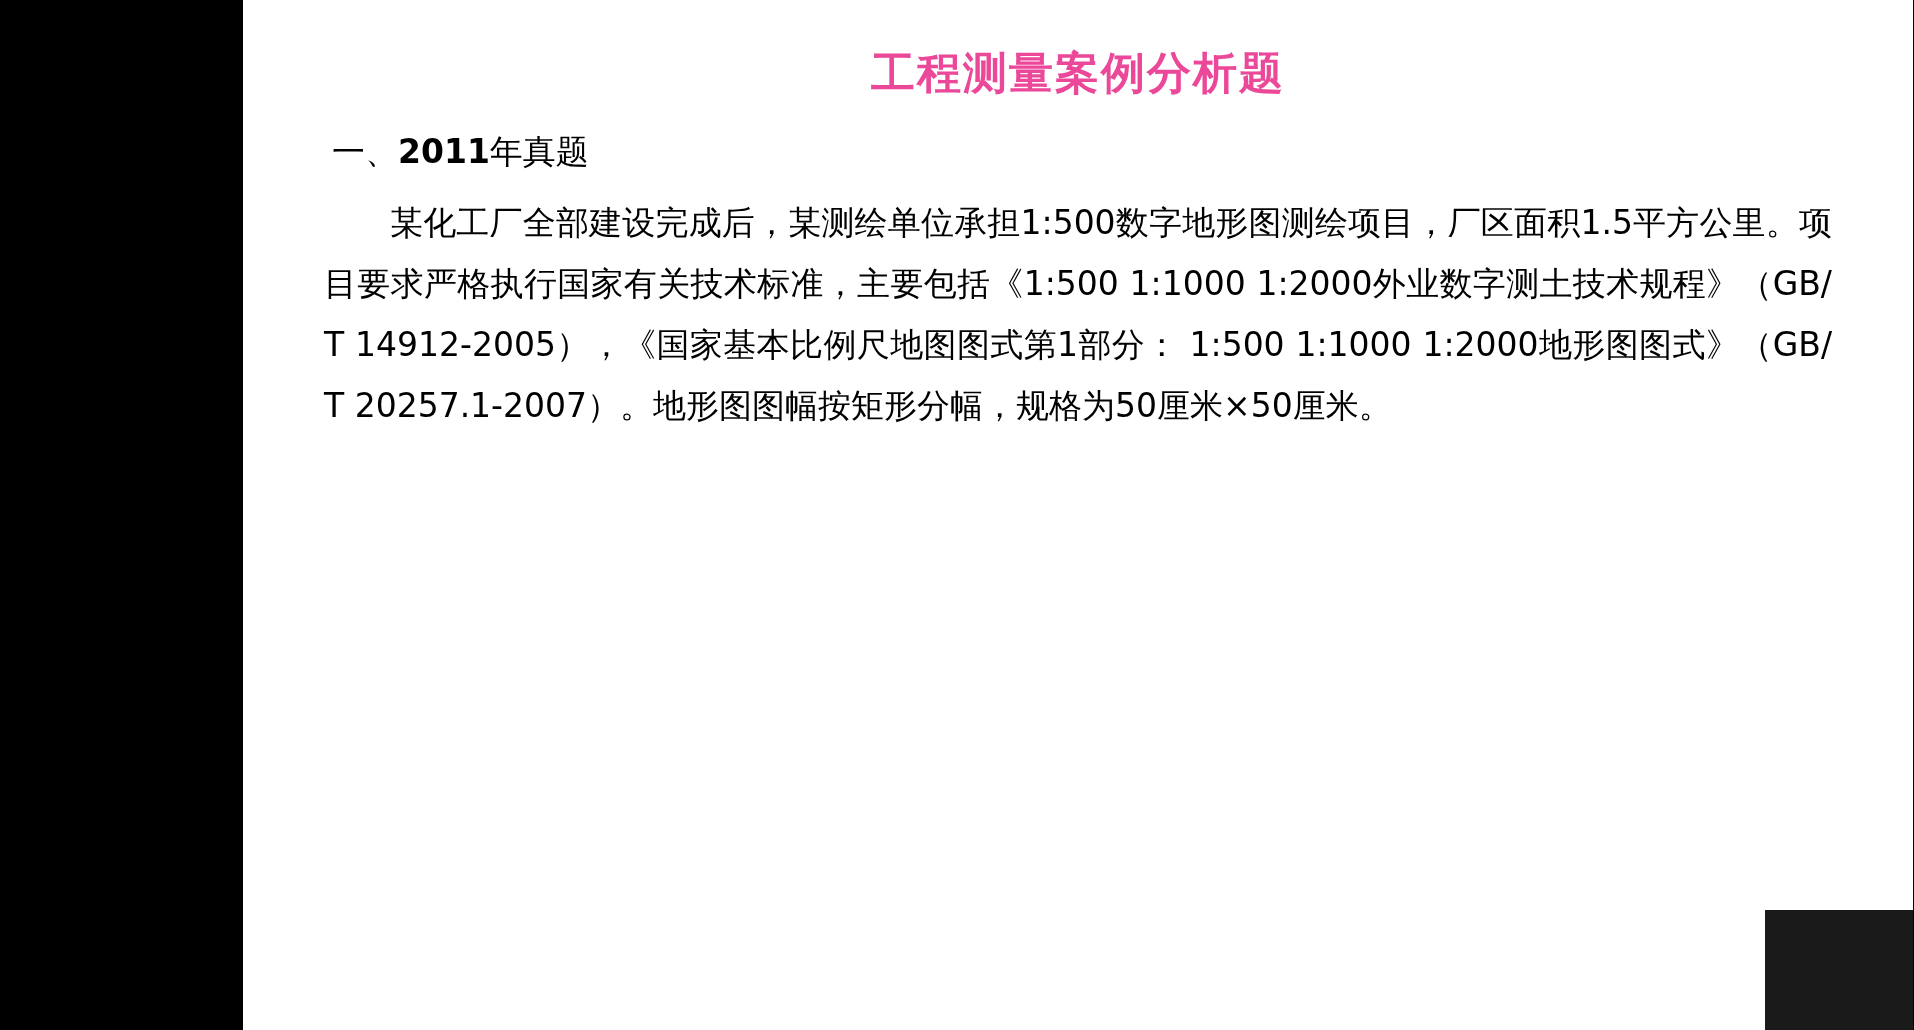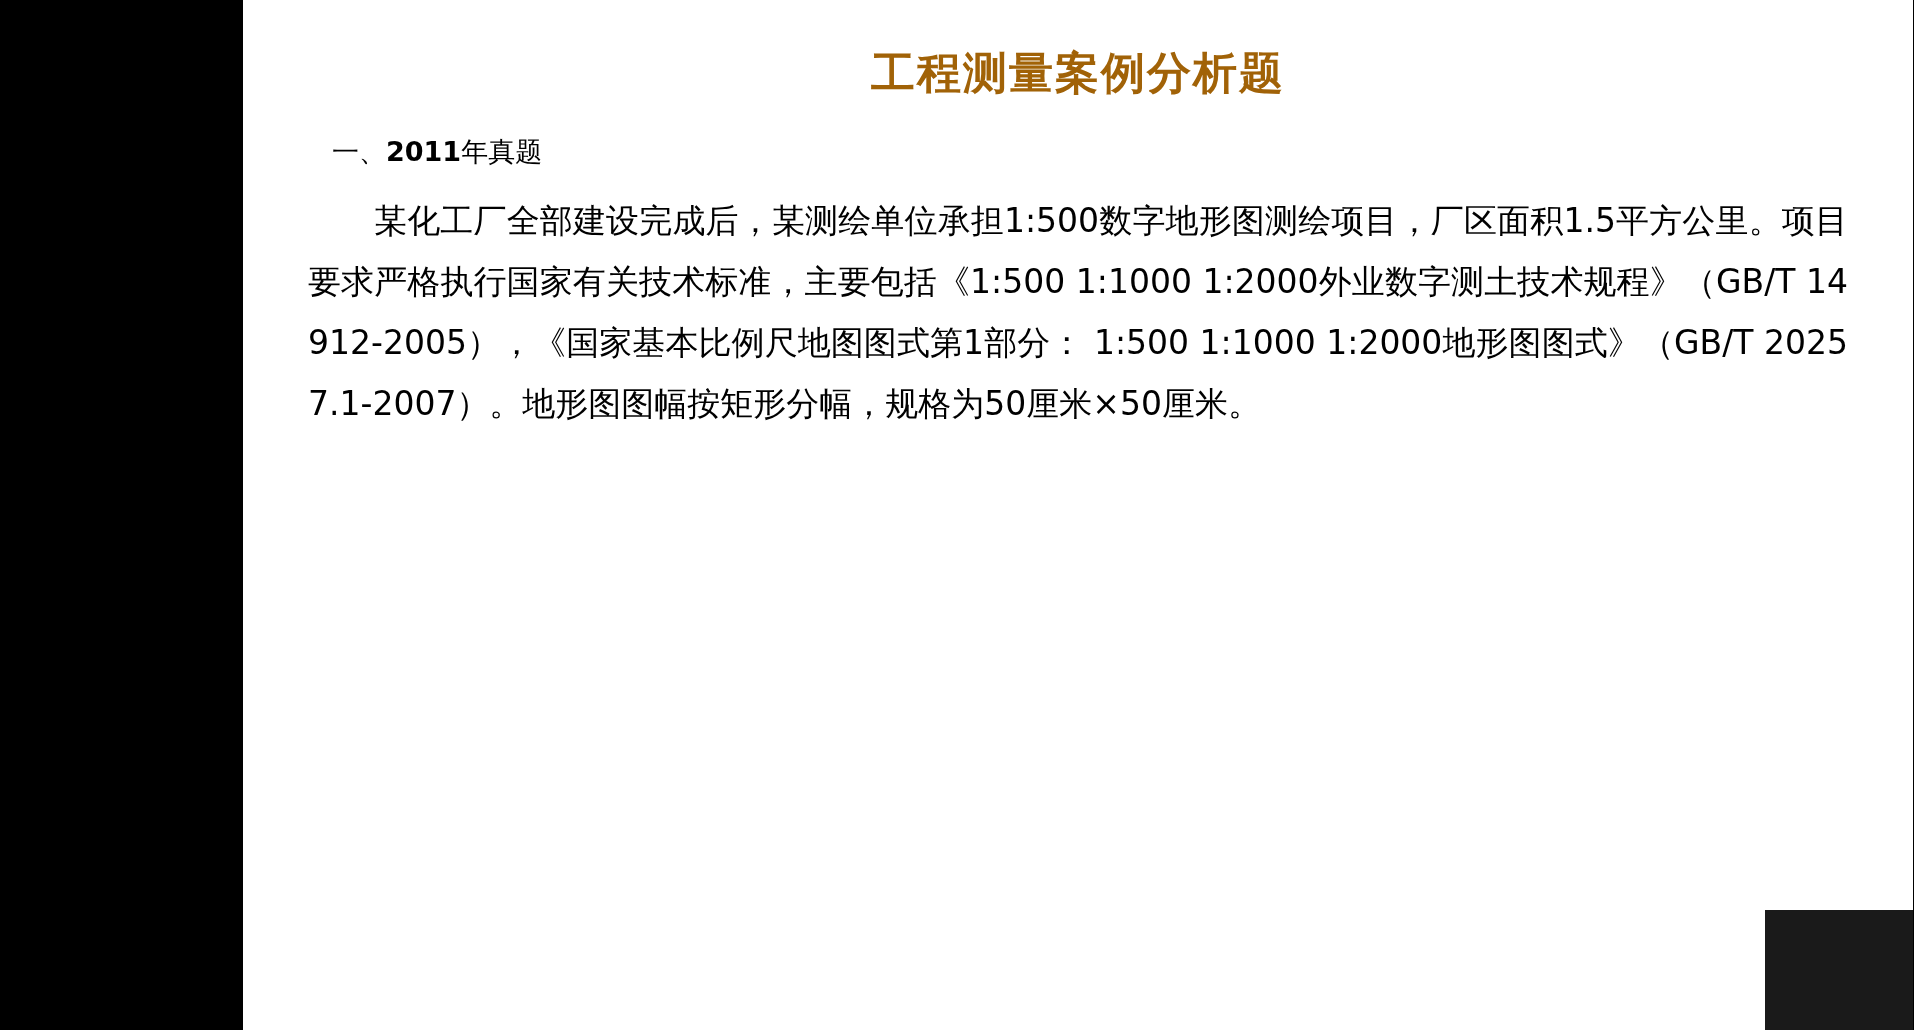"工程测量案例分析题" .slide-title { color: #a16207 -> #ec4899 }
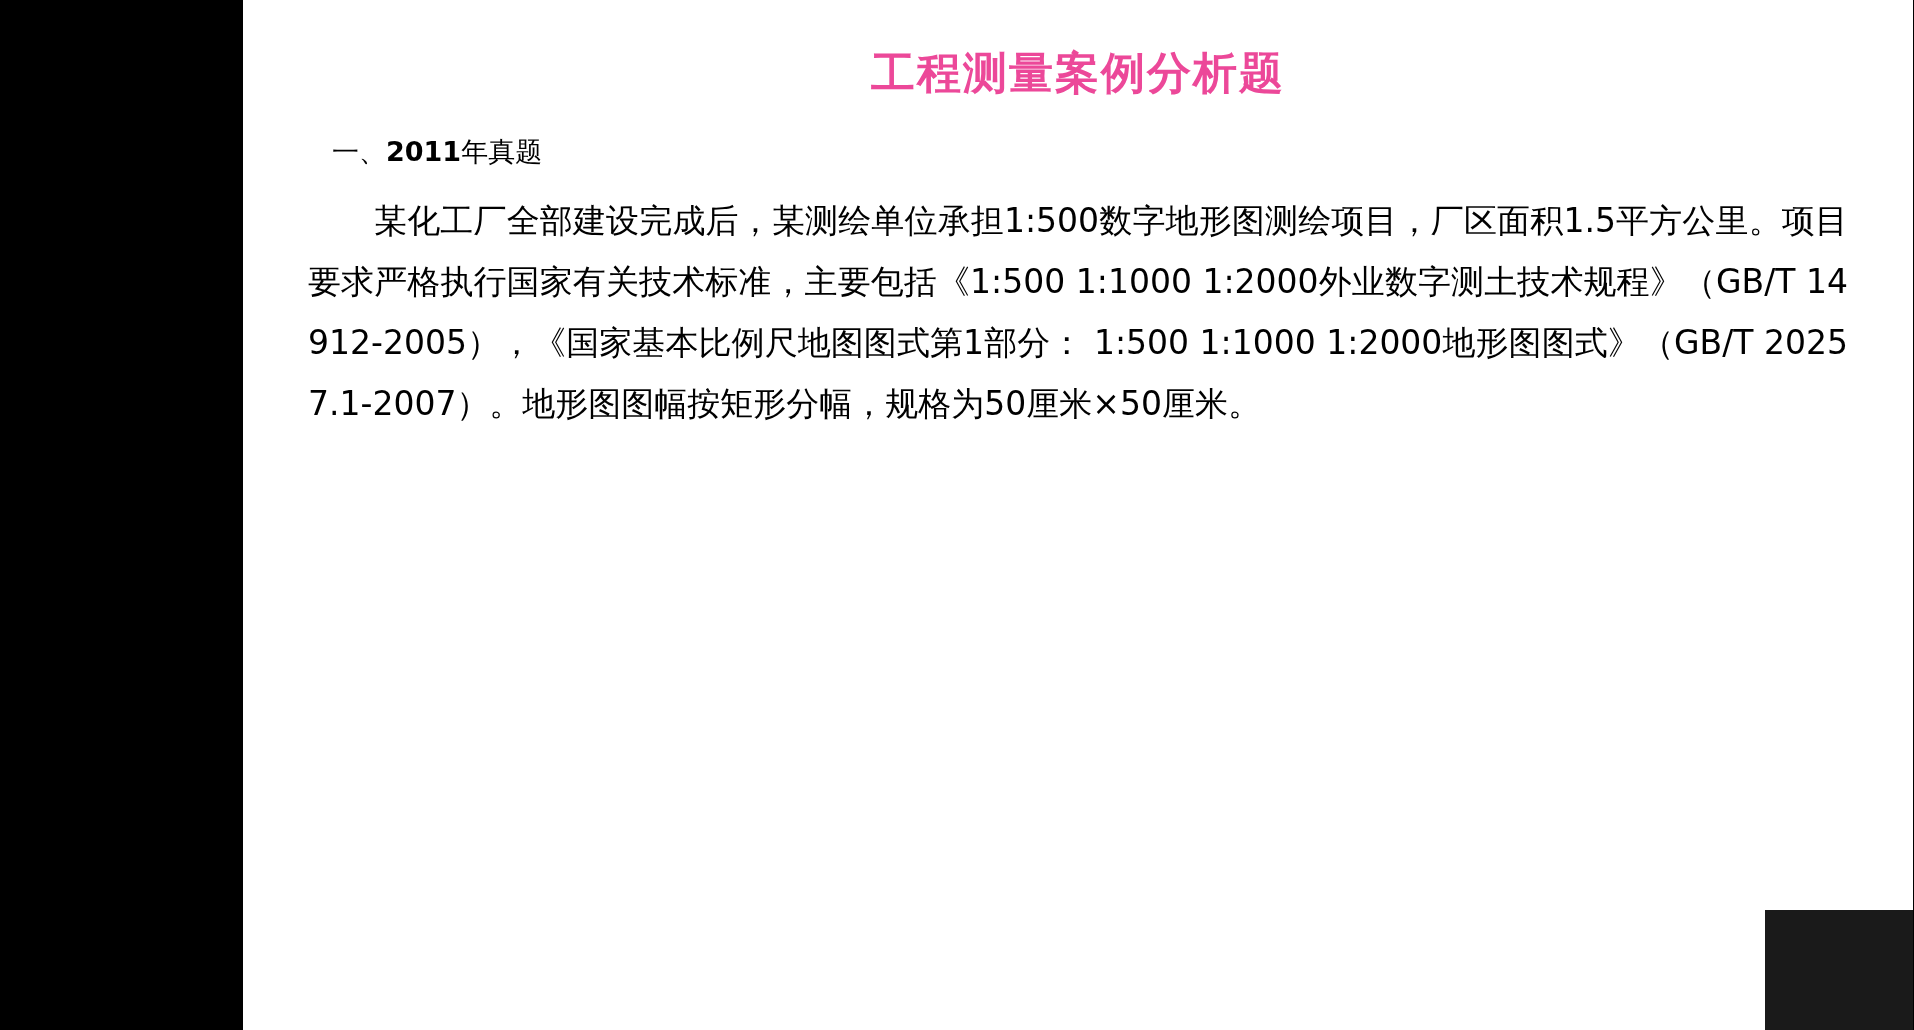"一、2011年真题" .heading-1 { font-size: 27px -> 33px; margin: 0 0 14px 0 -> 0 0 6px 0 }
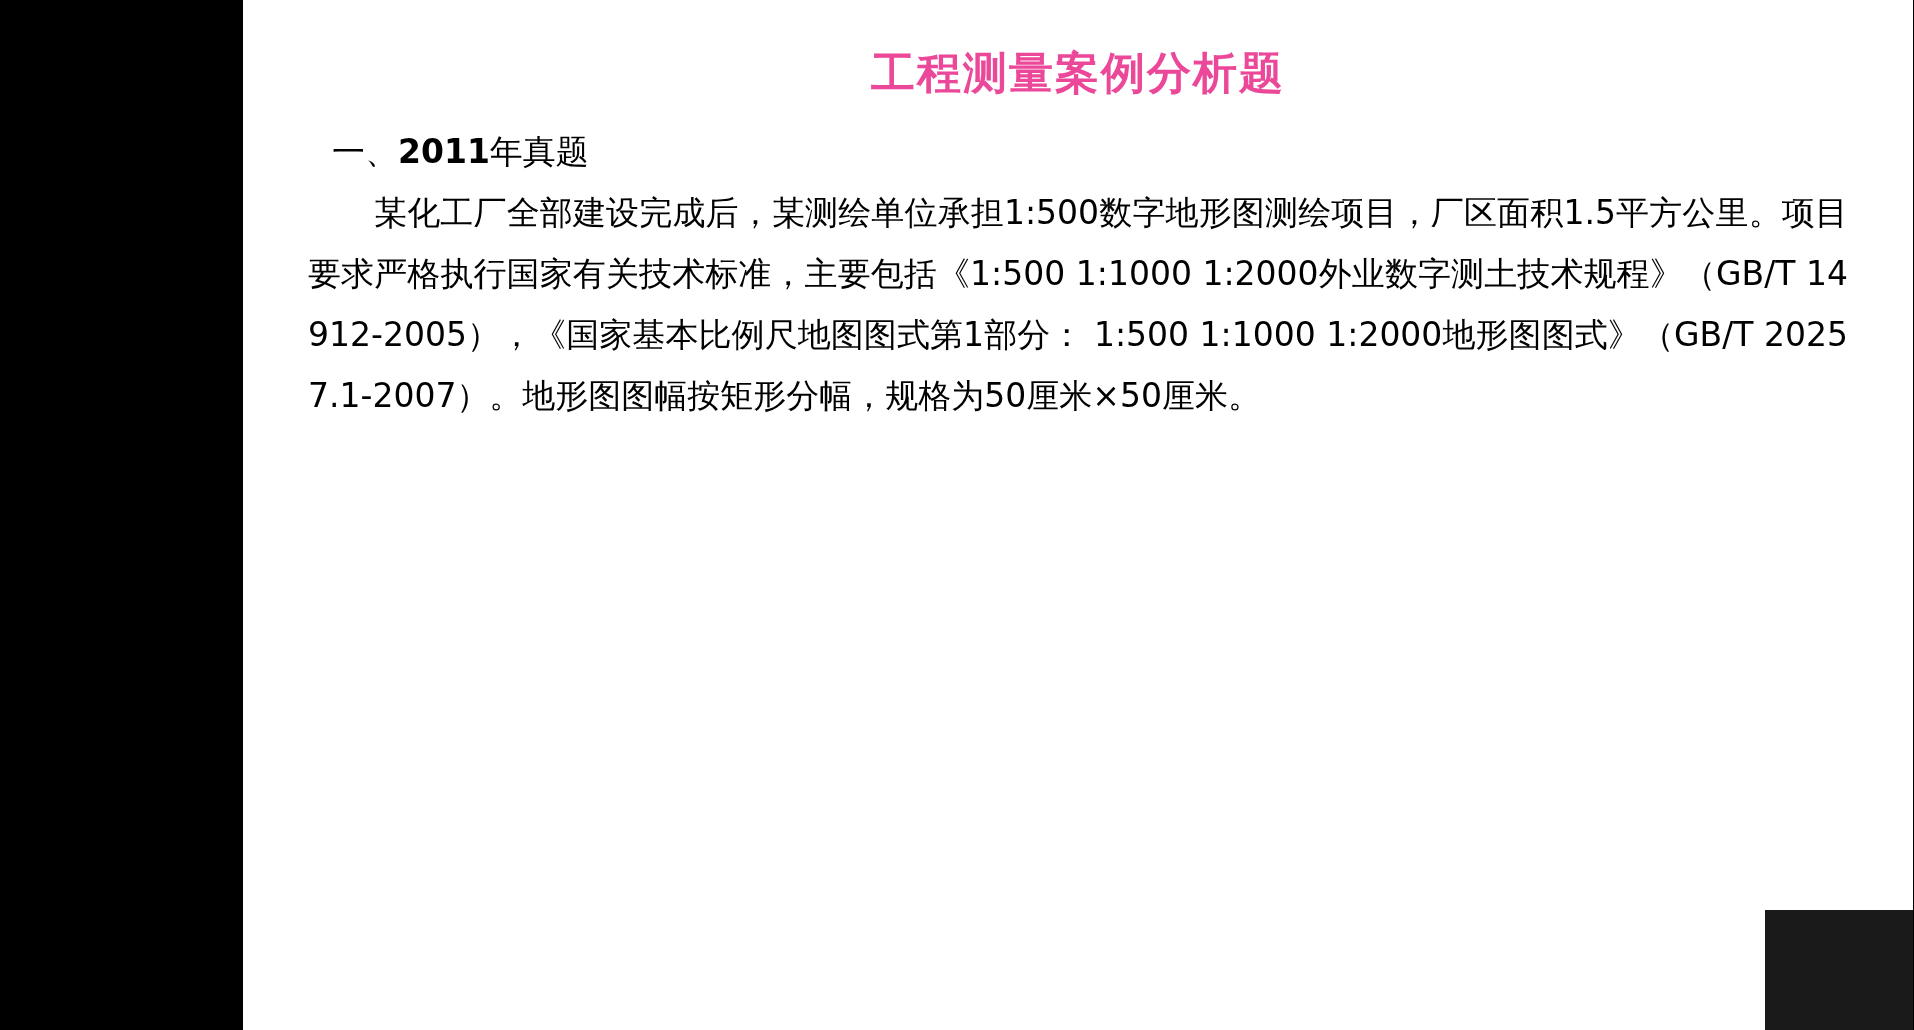"某化工厂全部建设完成后，某测绘单位承担1:500数字地形图测绘项目，厂区面积1." p.para { margin: 0 -> 16px }
